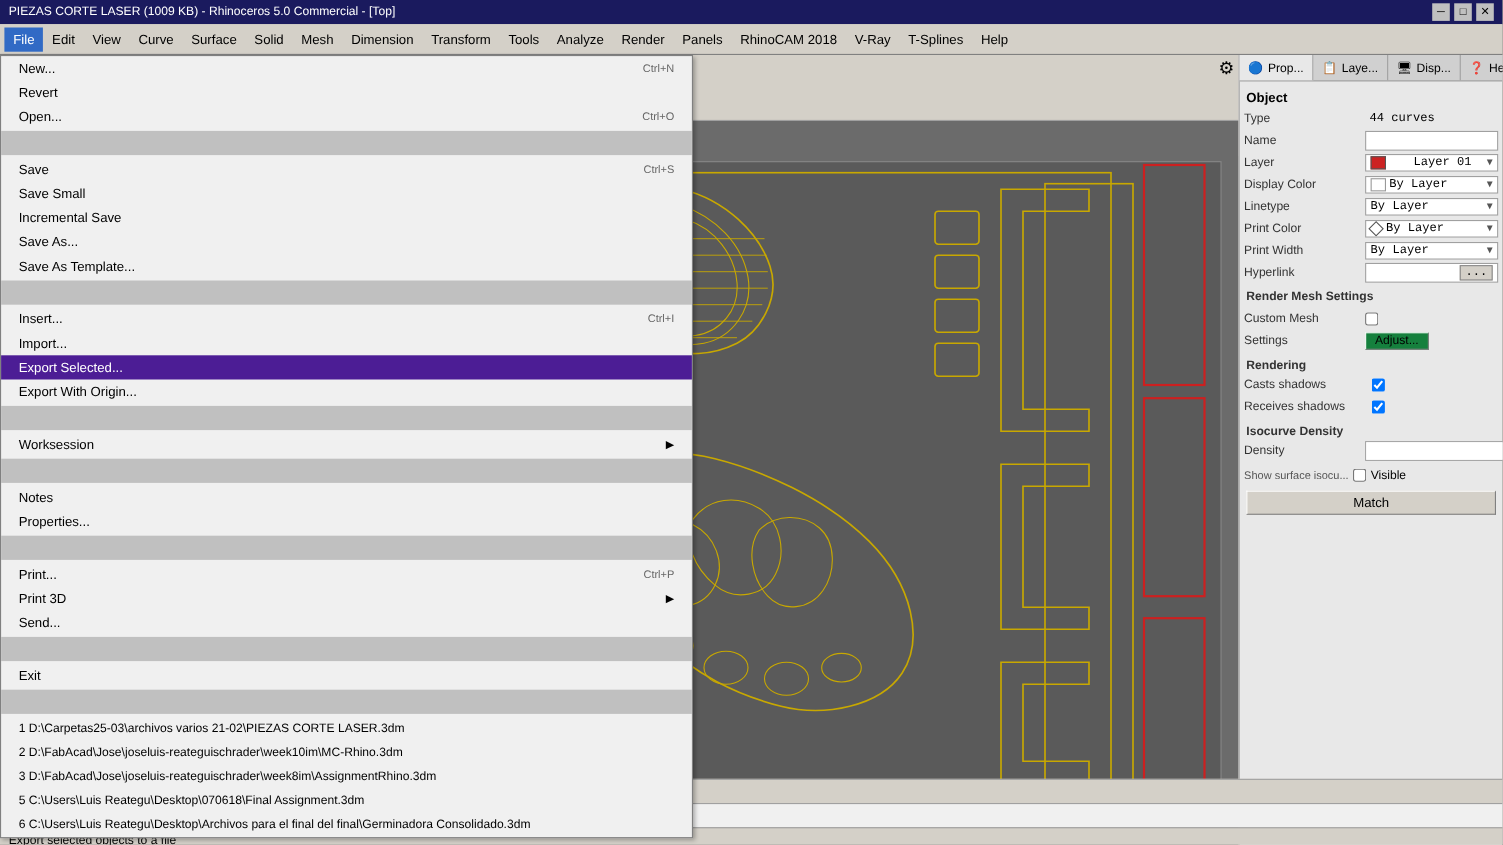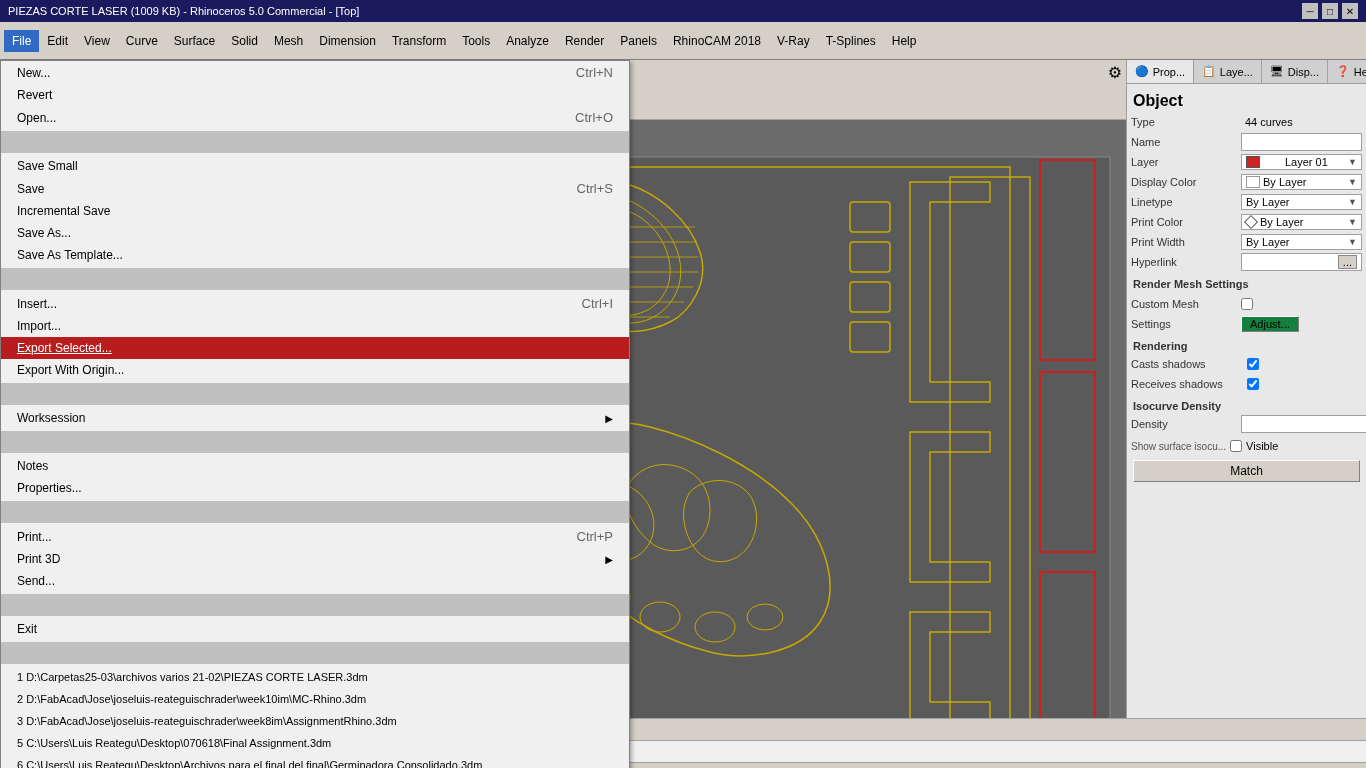"File" #menu-bar { height: 38px -> 28px }
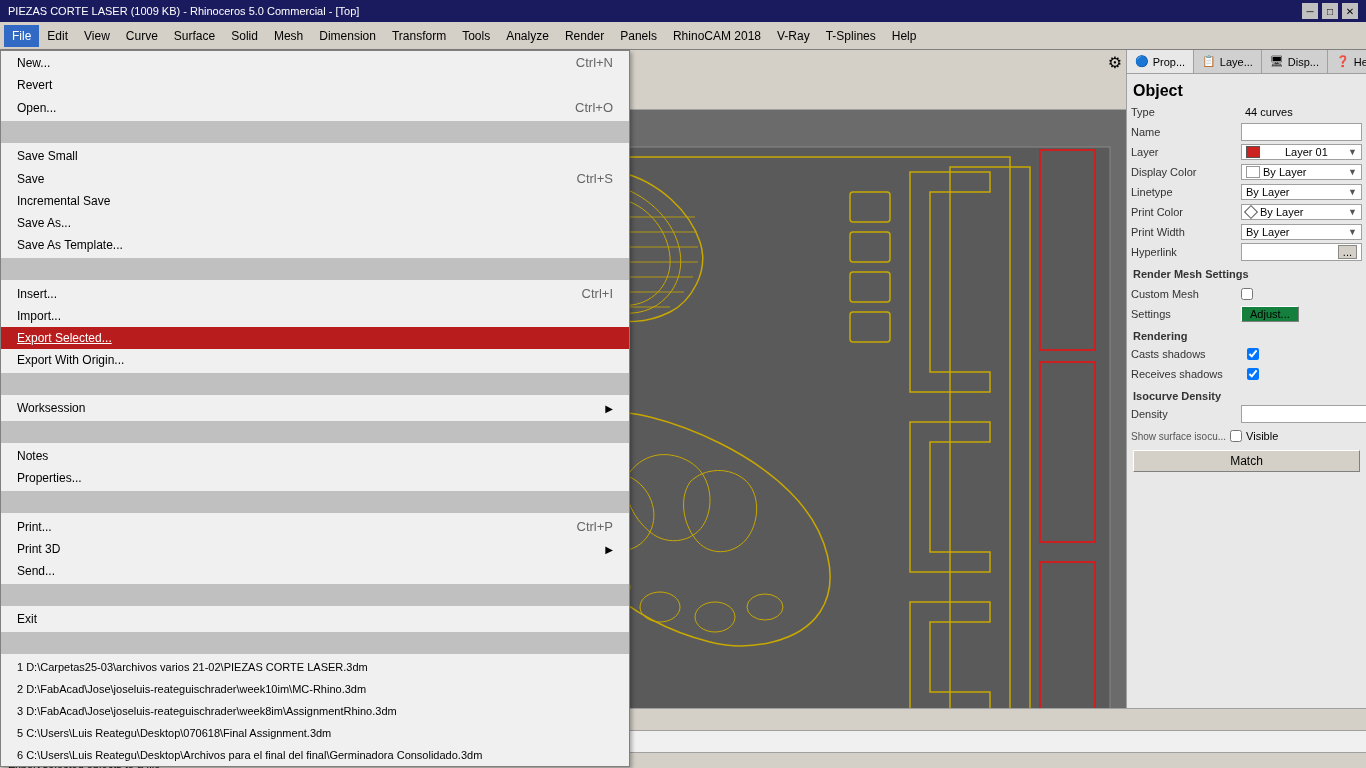"Ctrl+N" .dd-item .shortcut { font-size: 13px -> 10px }
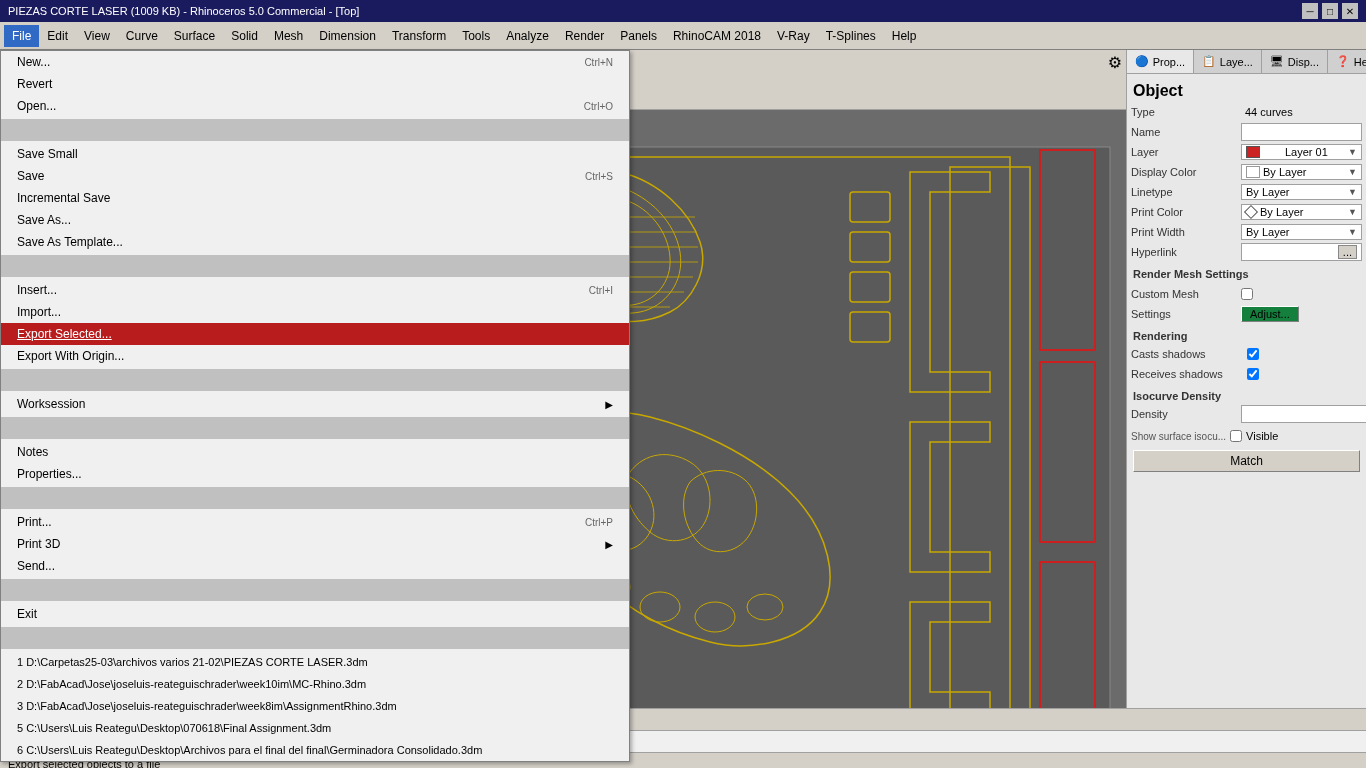"Object" .props-section-title { font-size: 16px -> 12px }
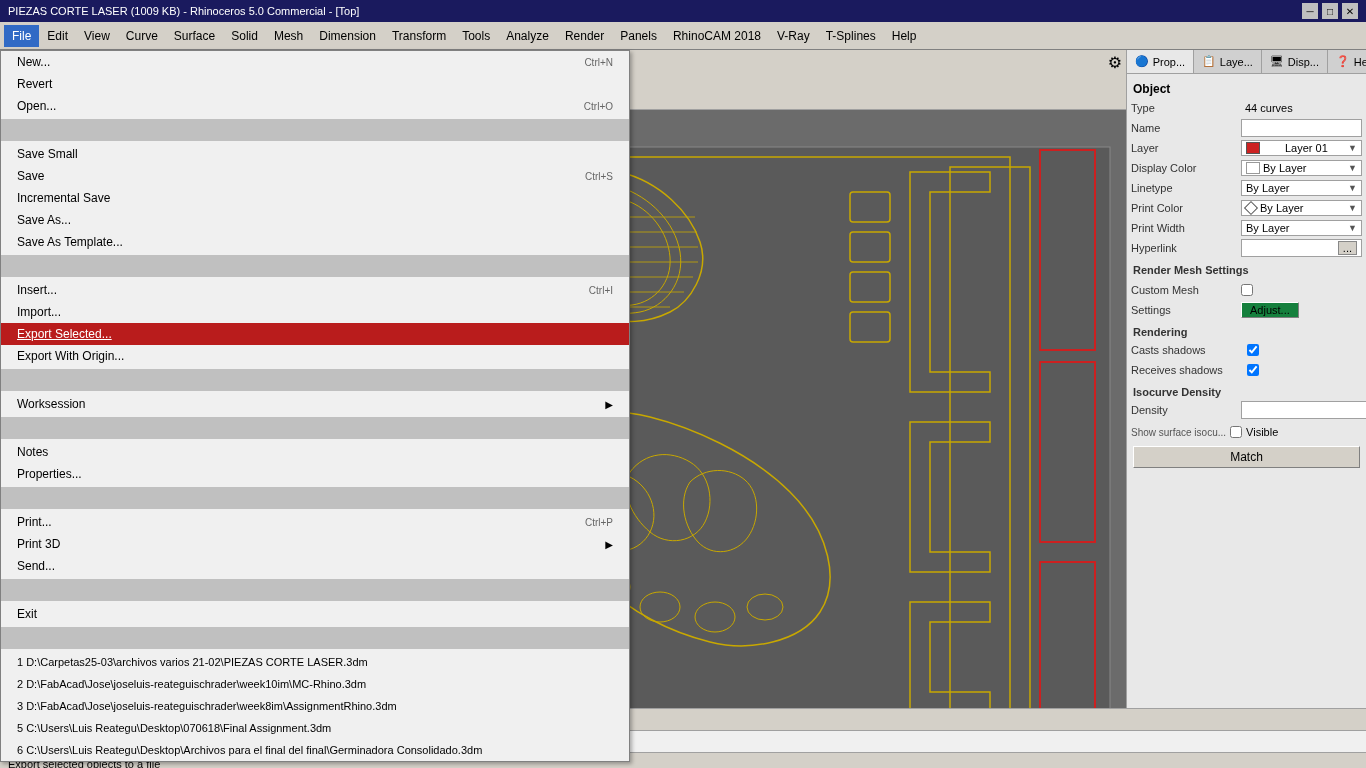"44 curves" .props-value { font-family: none -> Liberation Mono, monospace }
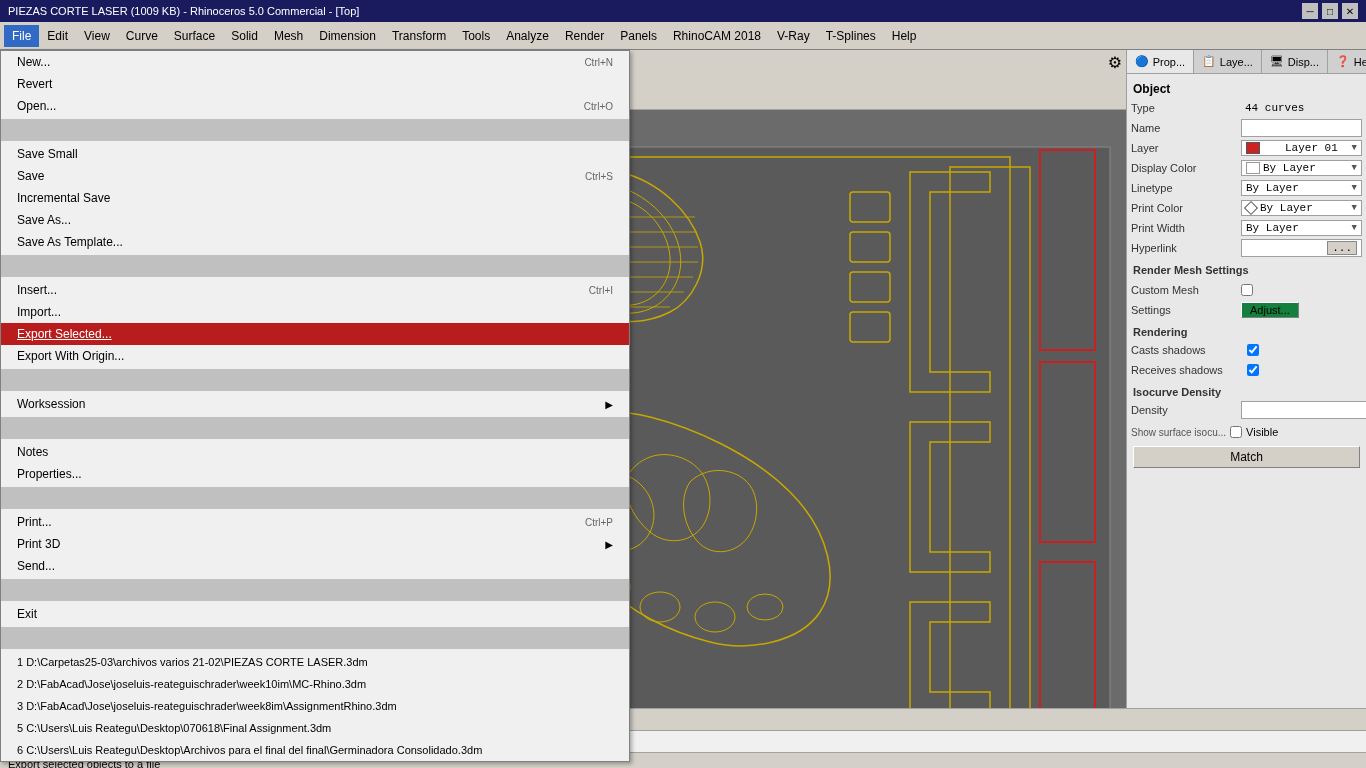"Save Small" div.dd-item { order: before "Save" -> after "Save" }
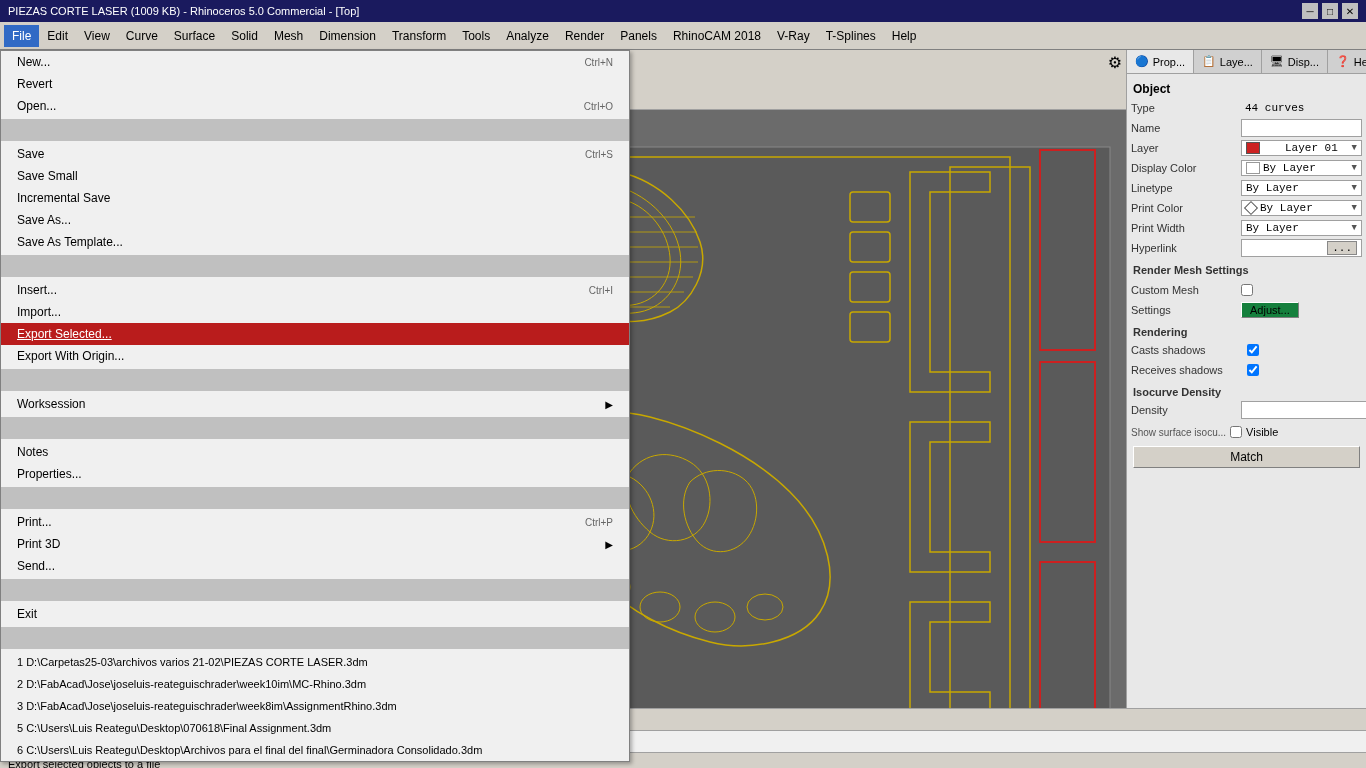"Export Selected..." .dd-item.highlighted { background: #b91c1c -> #4c1d95; text-decoration: underline -> none }
